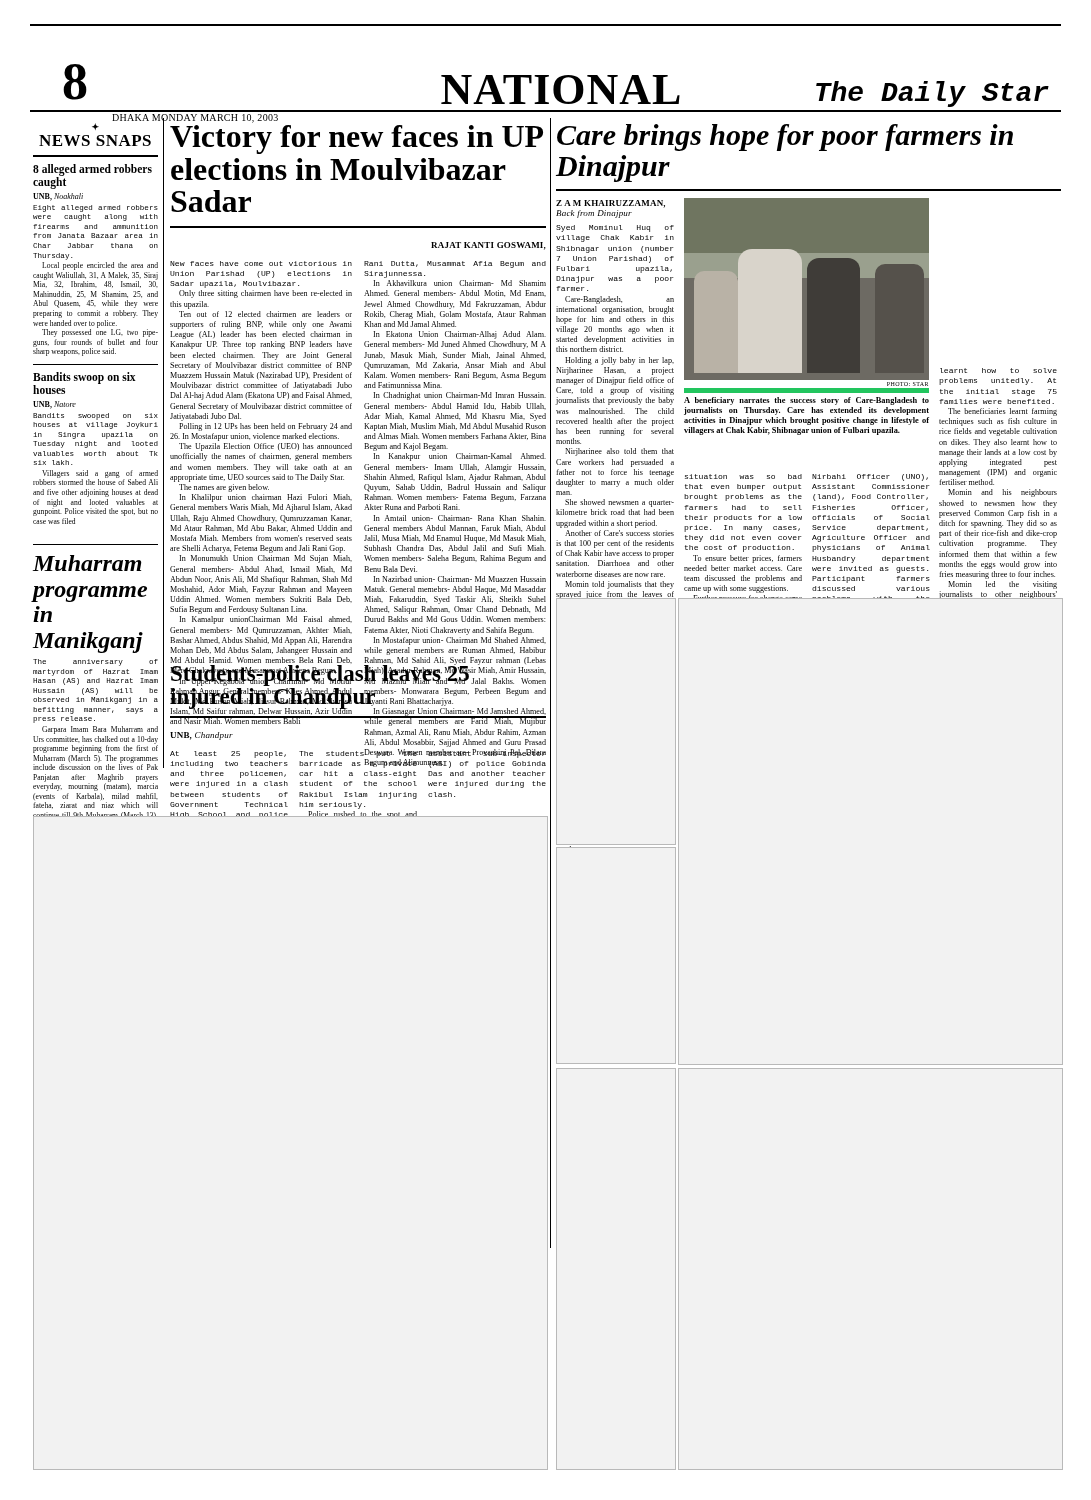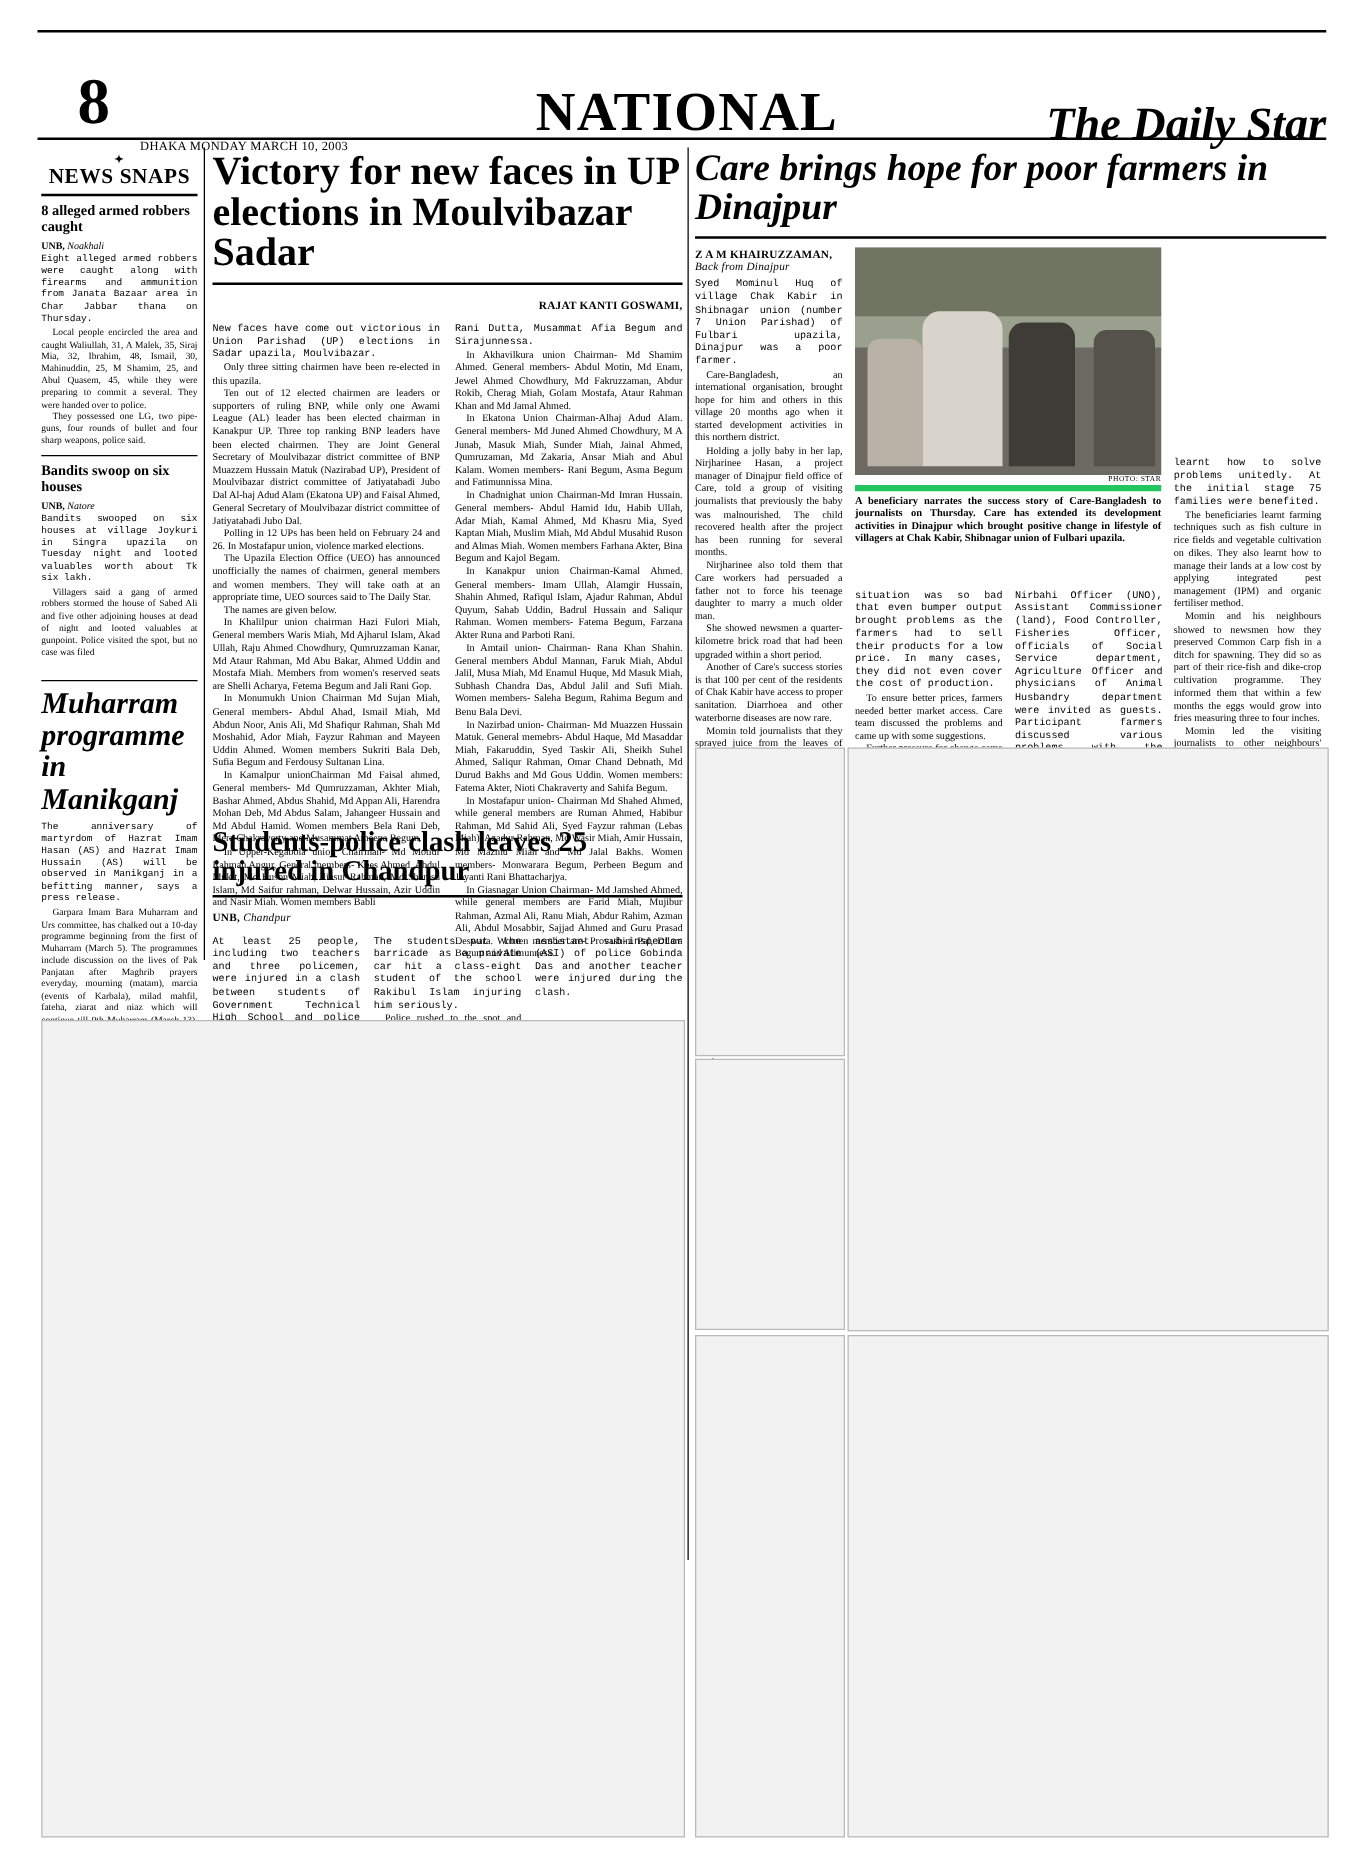"NATIONAL" .section-title { left: 4px -> 16px }
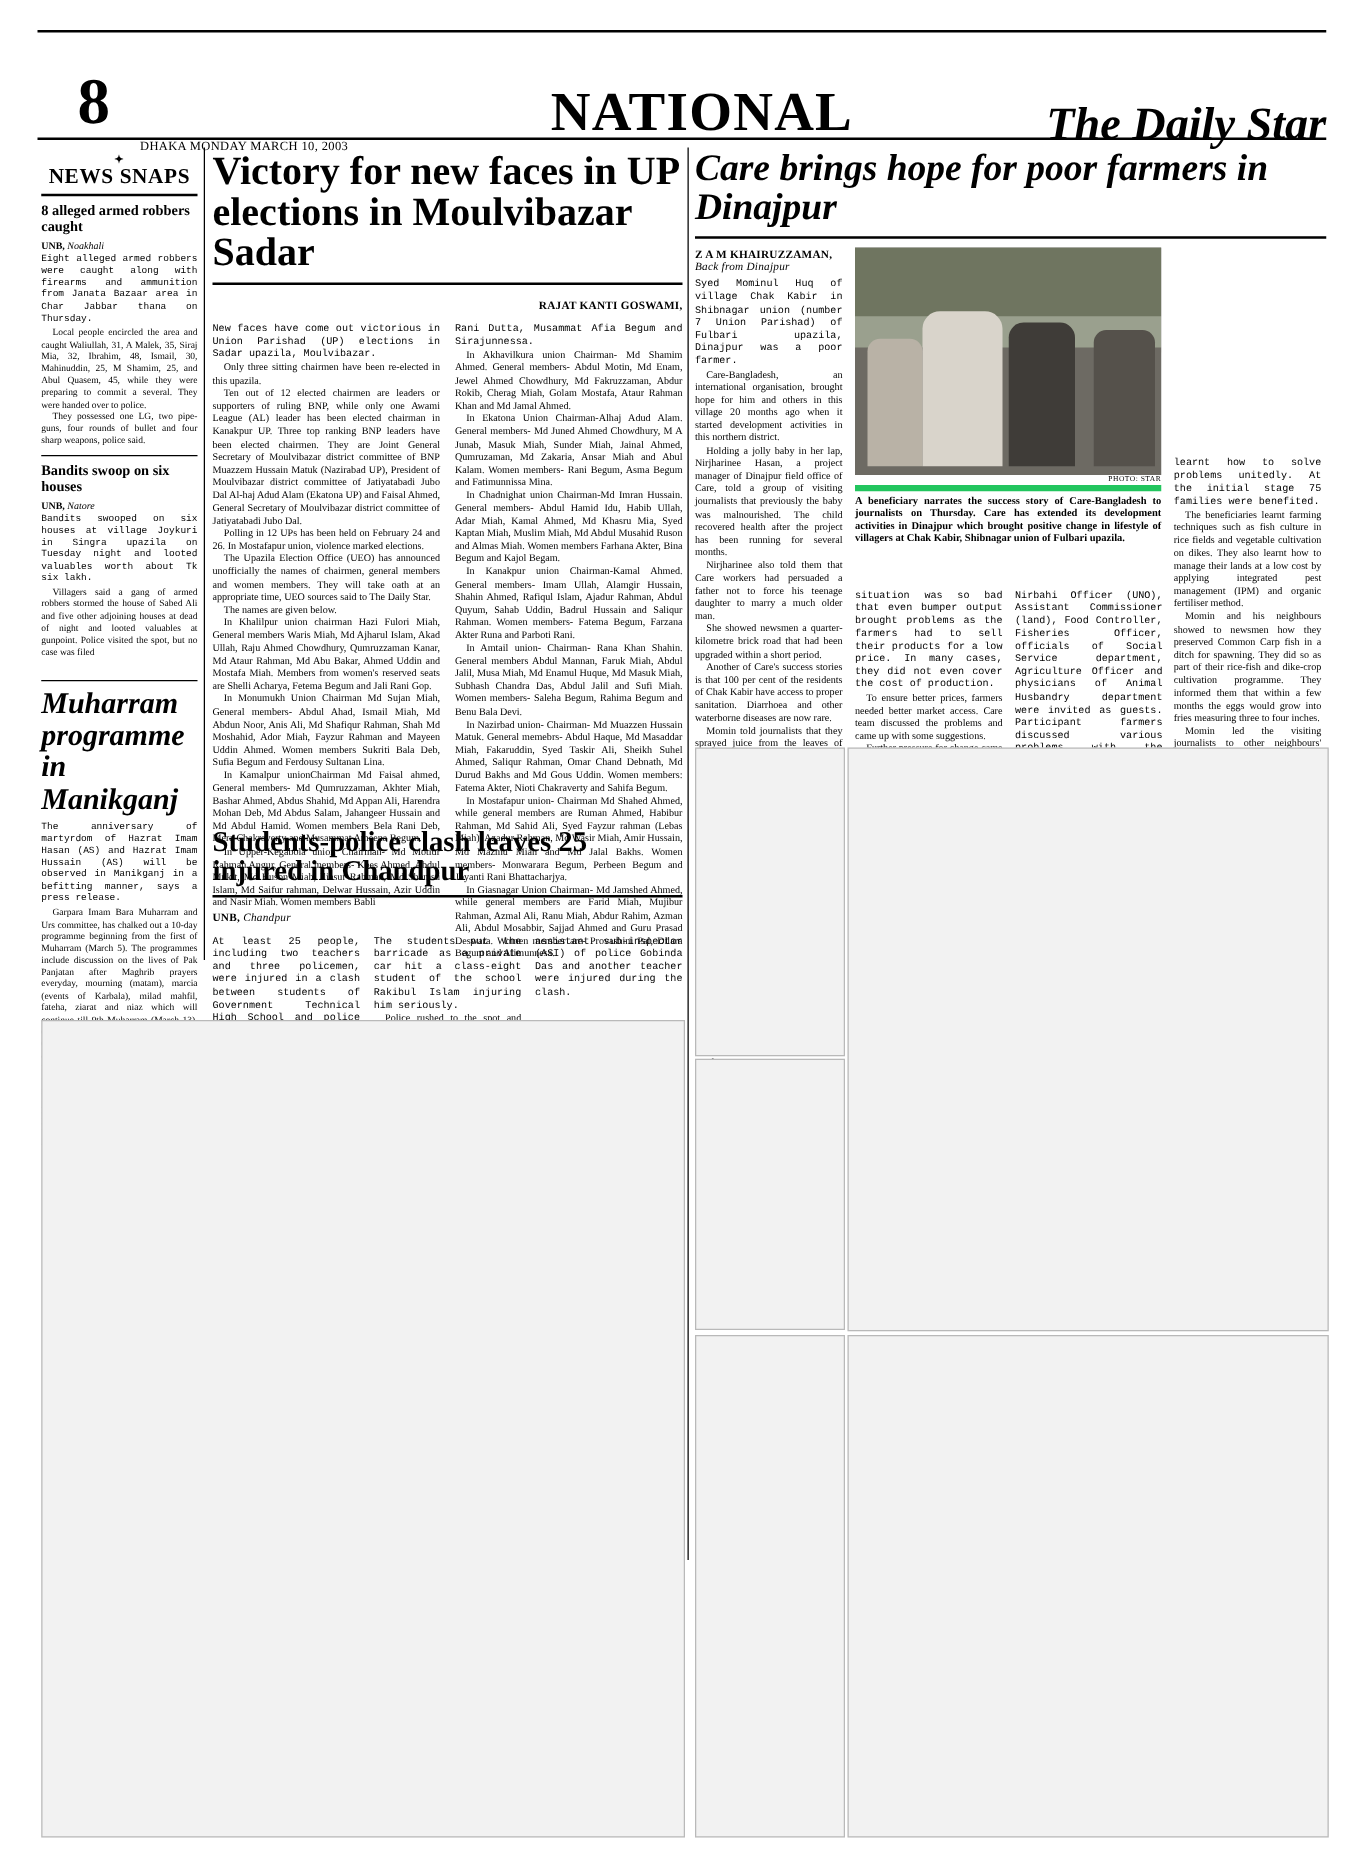"The Daily Star" .nameplate { font-family: Liberation Serif, serif -> Liberation Mono, monospace; font-size: 37px -> 28px; right: 0 -> 12px }
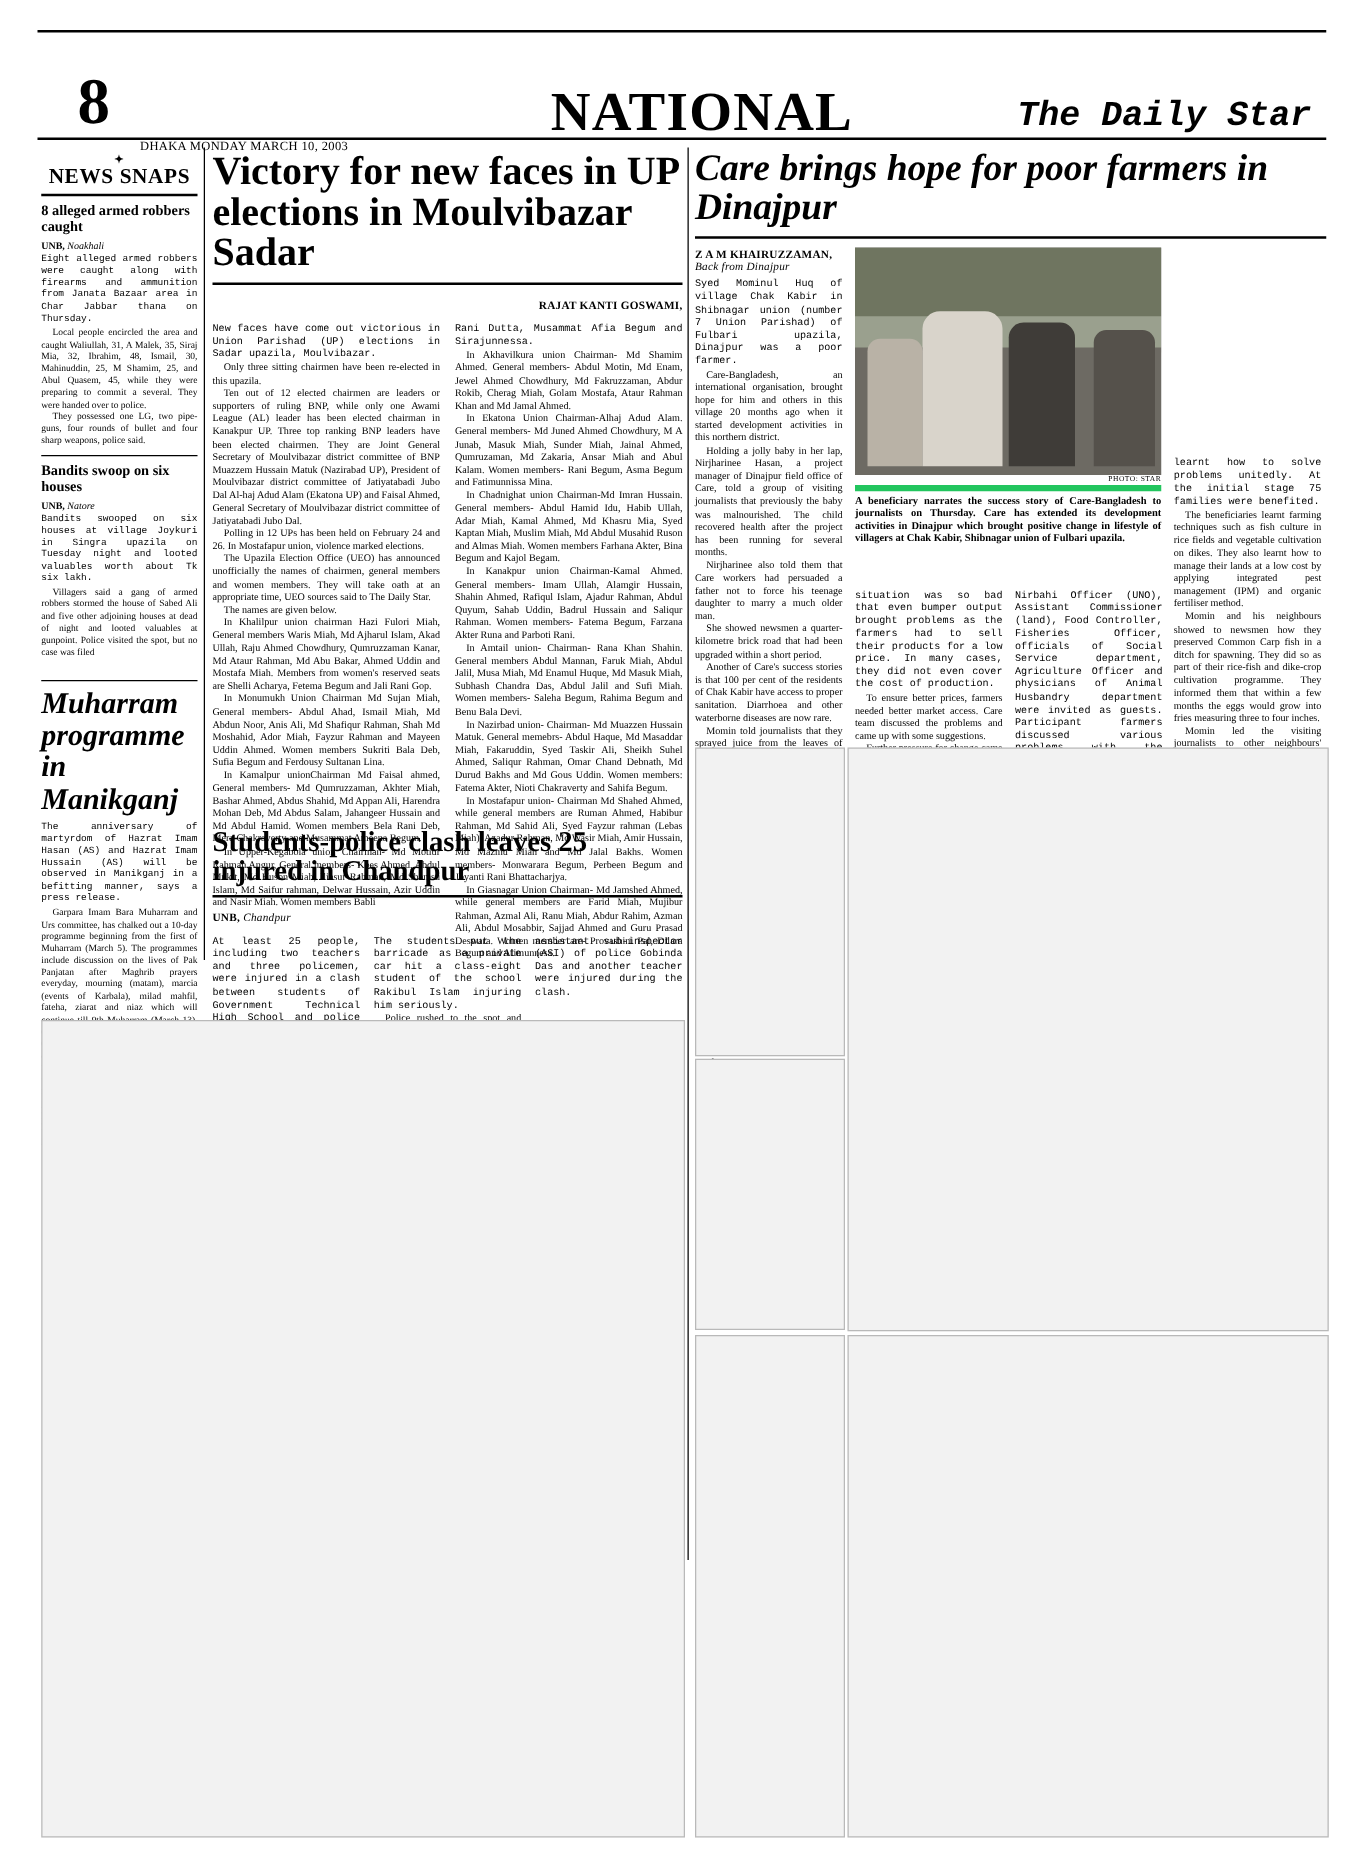"Local people encircled the area" p.body { text: several -> robbery }
